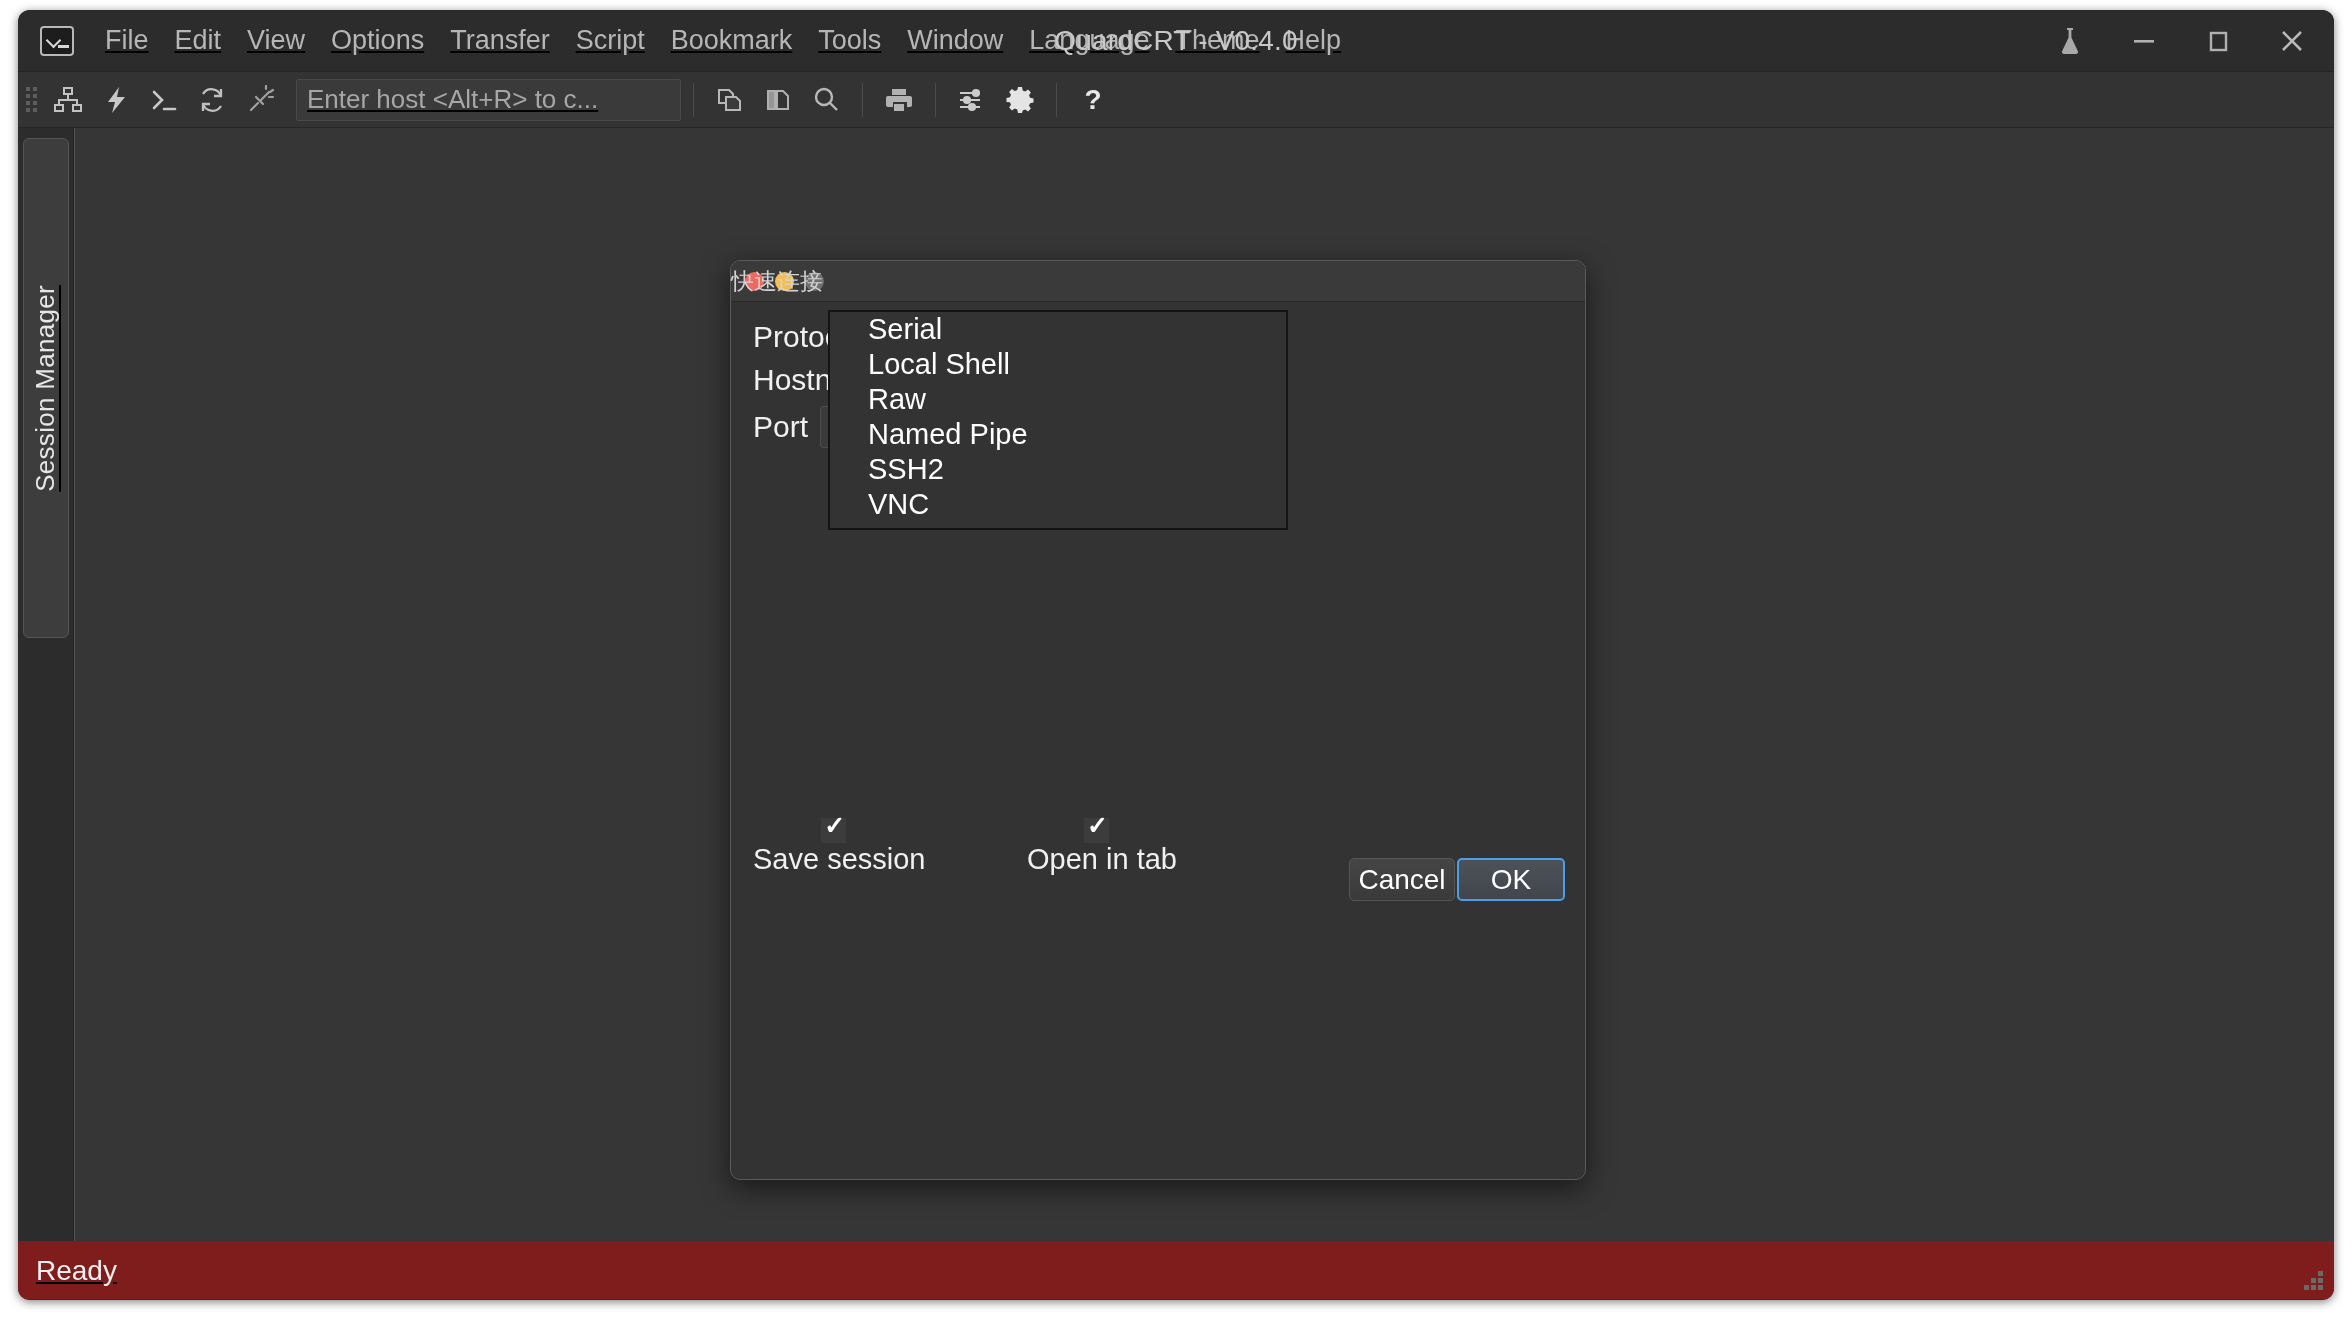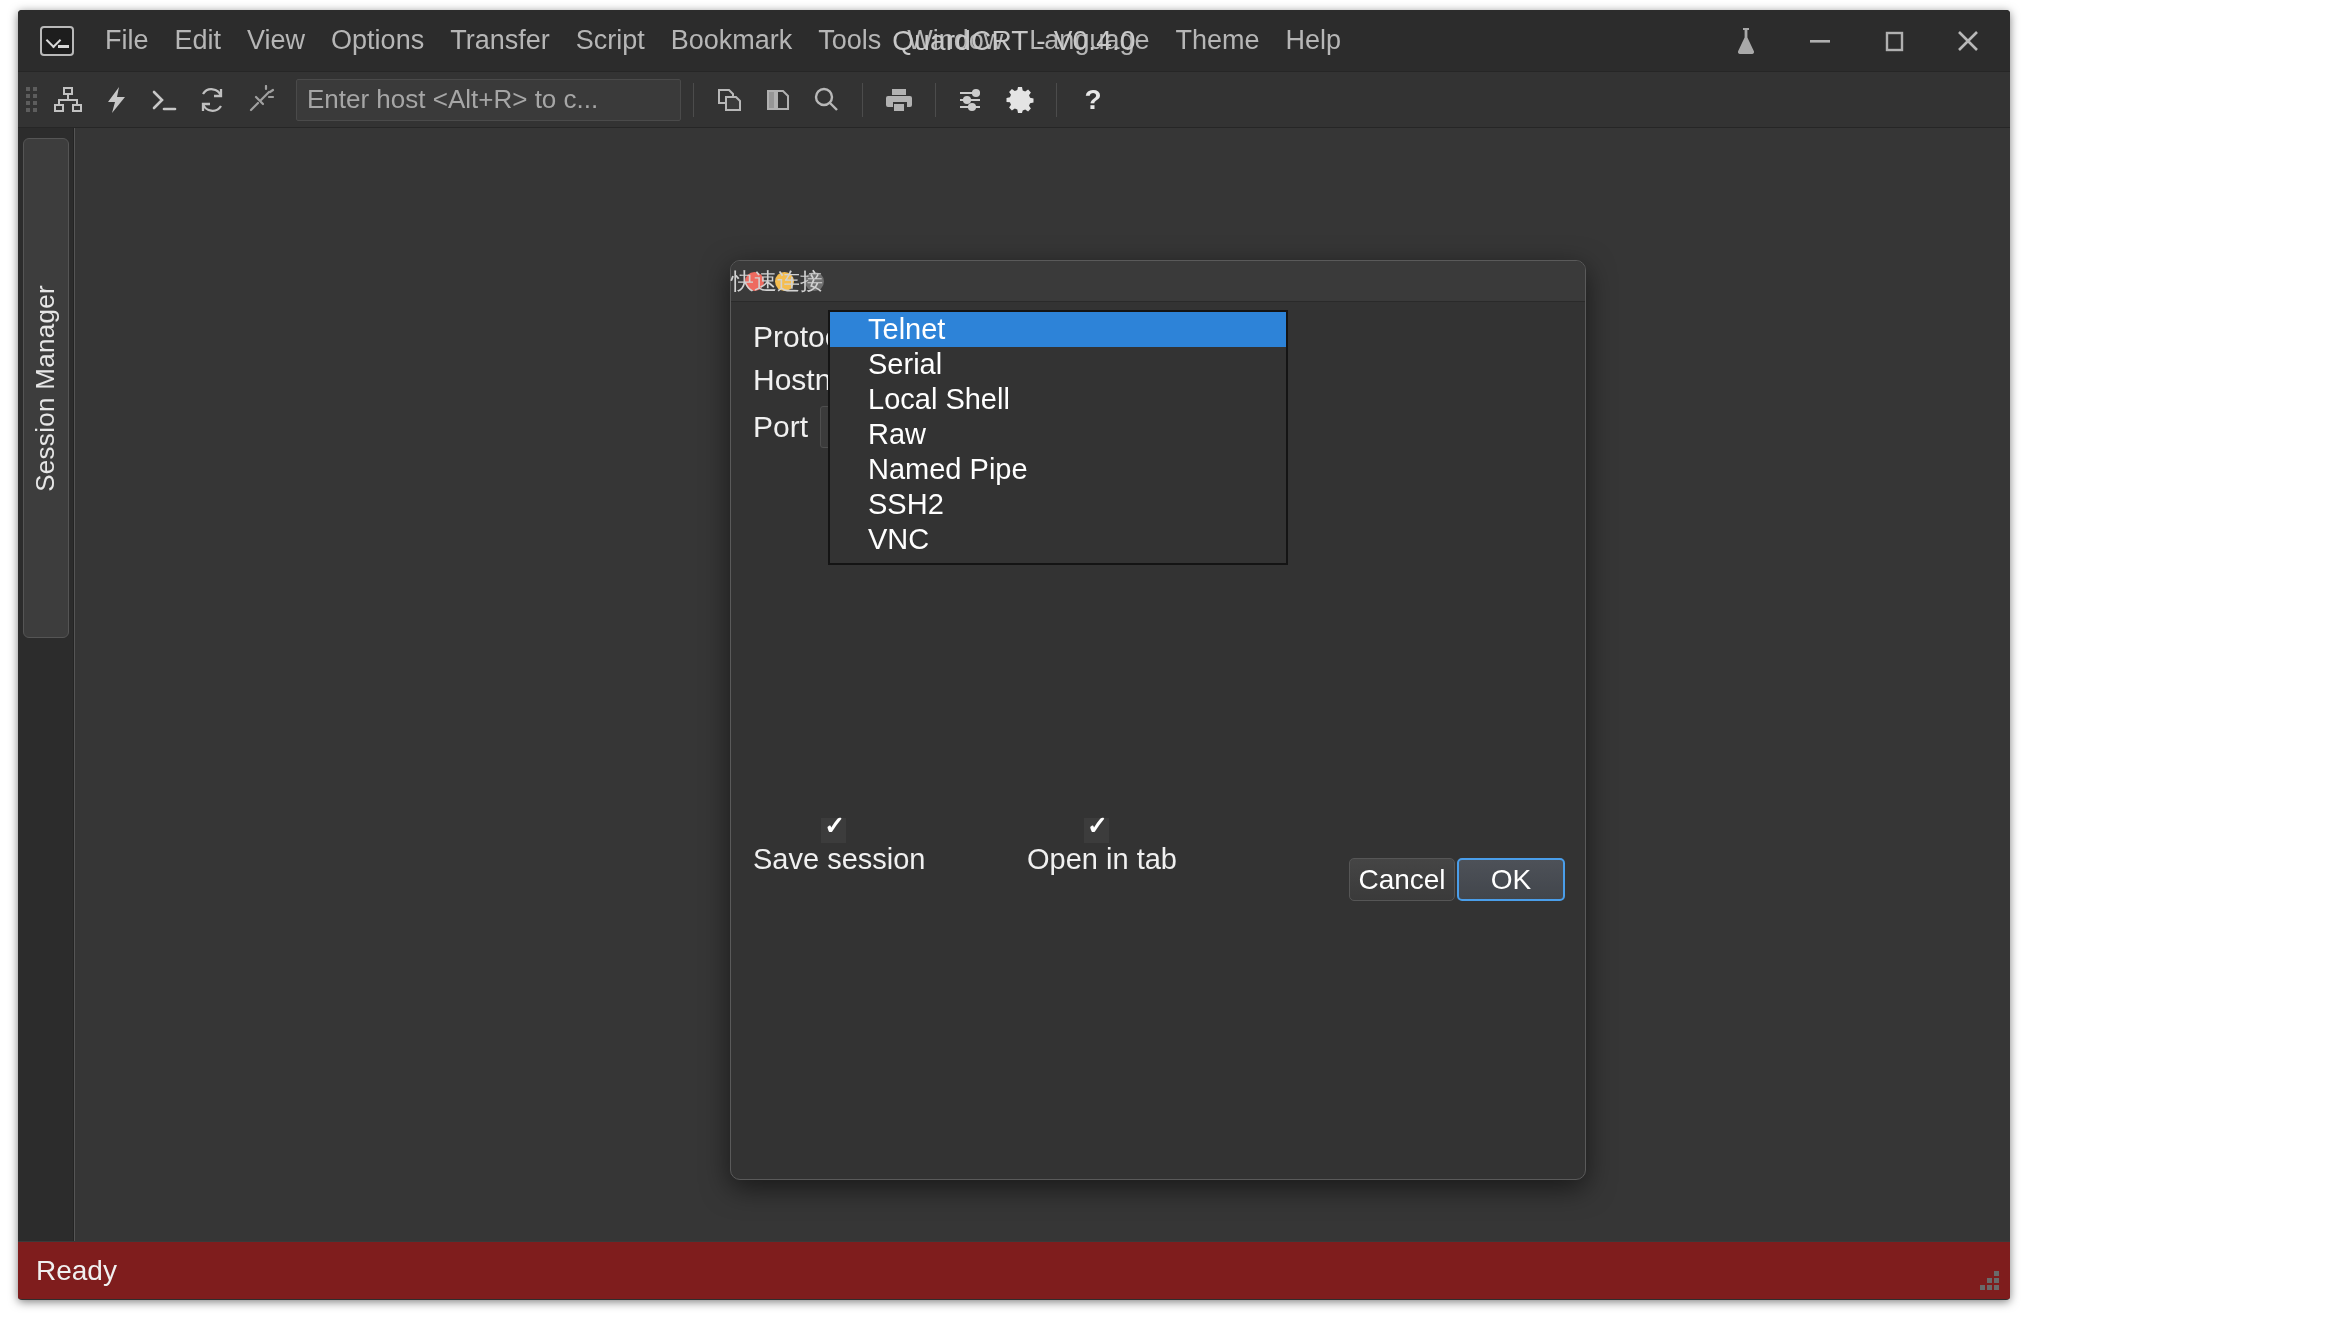"File" #app { border-radius: 4px -> 12px; text-decoration: none -> underline; width: 1992px -> 2316px }
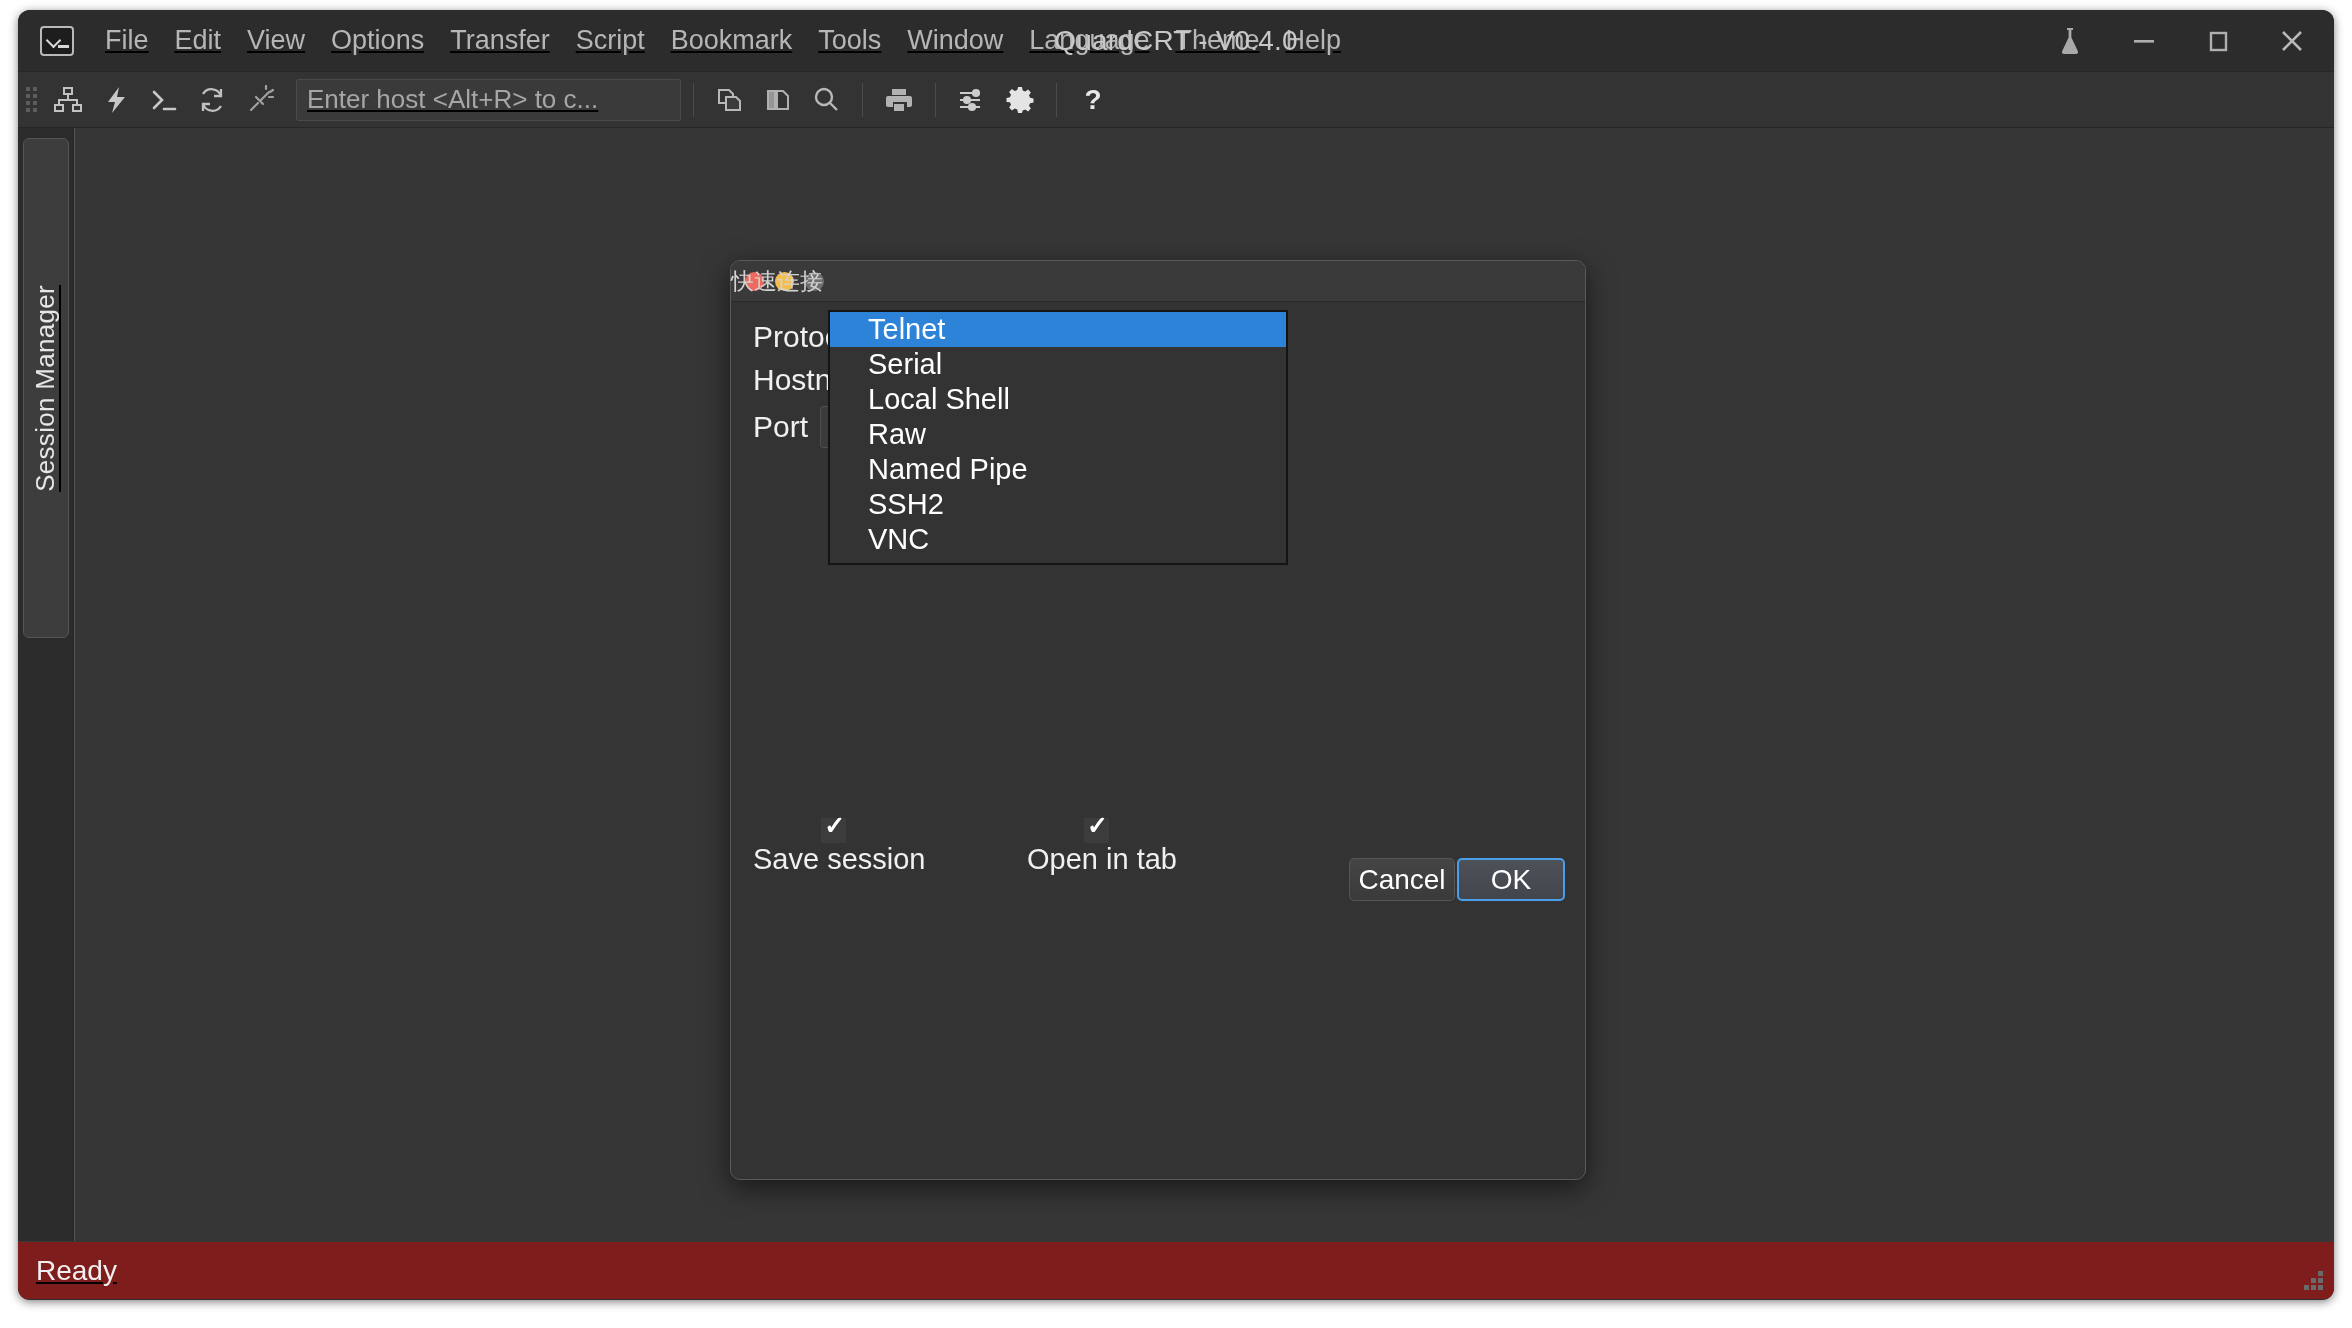"Telnet" div.dd-item { html: <div>Telnet</div> -> none }
